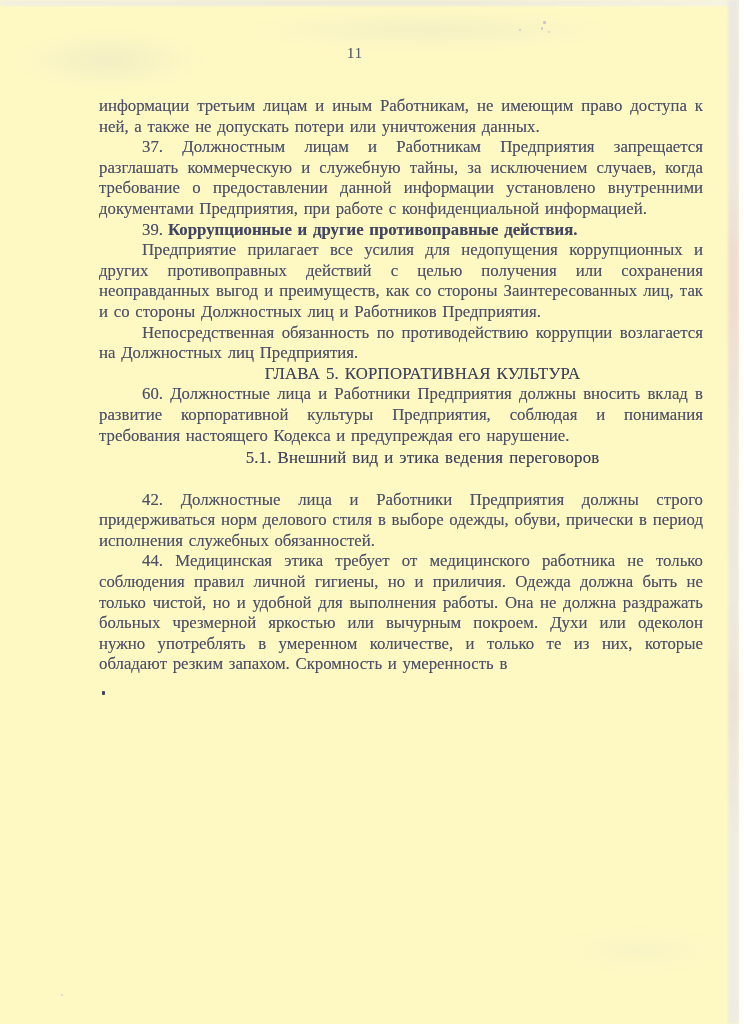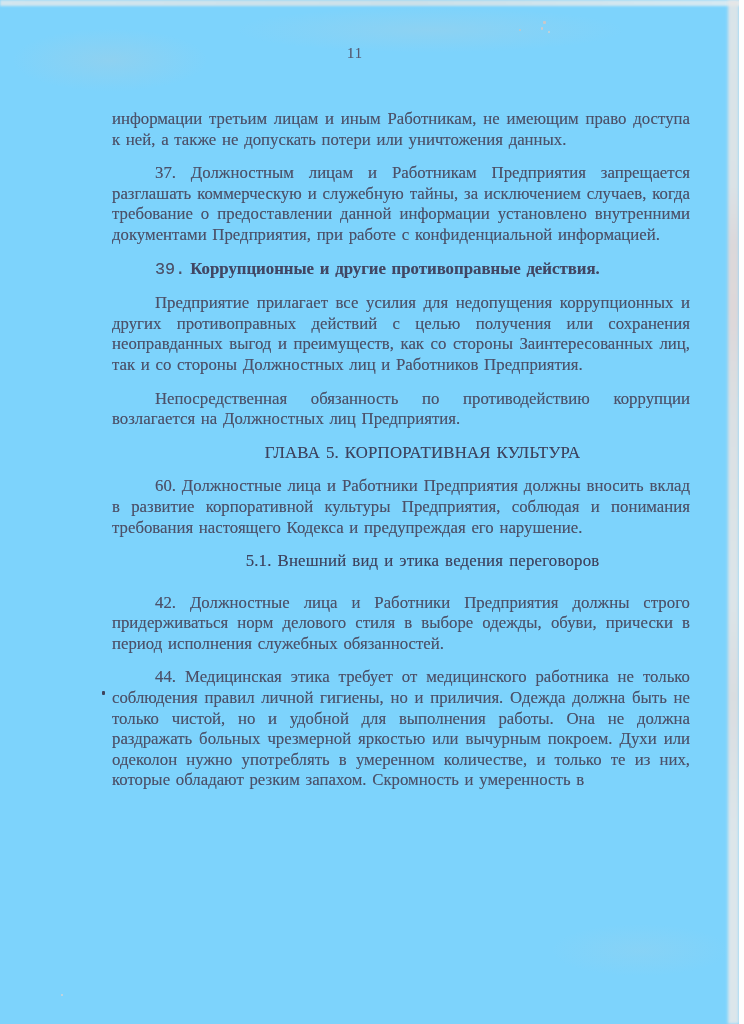"11" .page { background: #7dd3fc -> #fef9c3 }
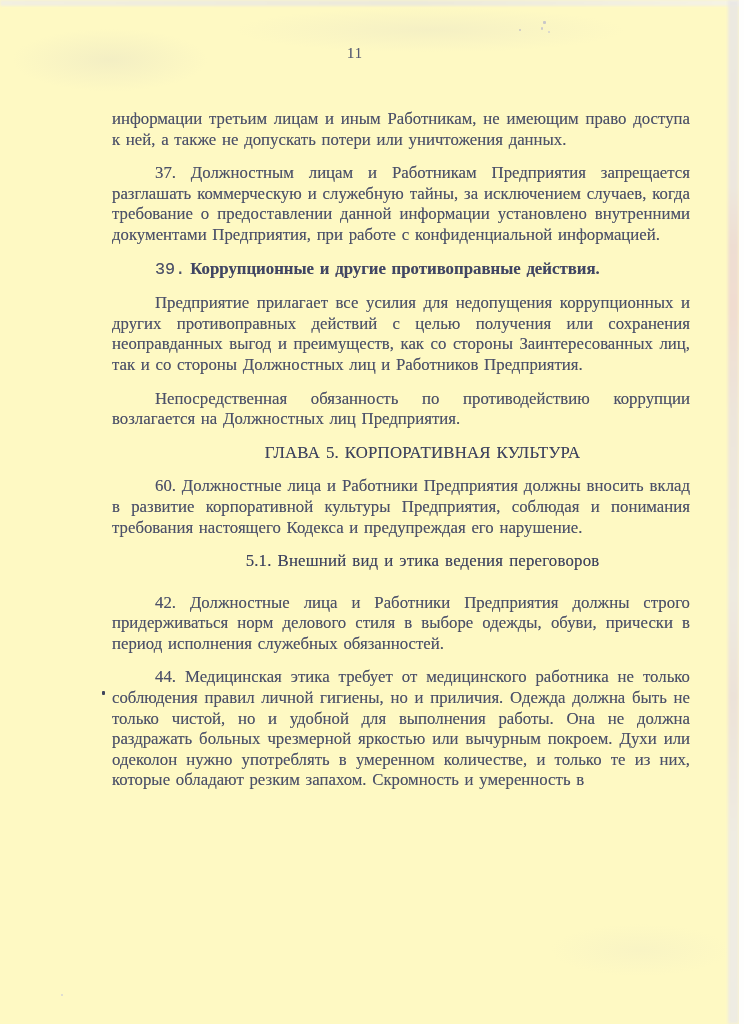"информации третьим лицам и иным" .doc-body p { margin: 13px -> 0 }
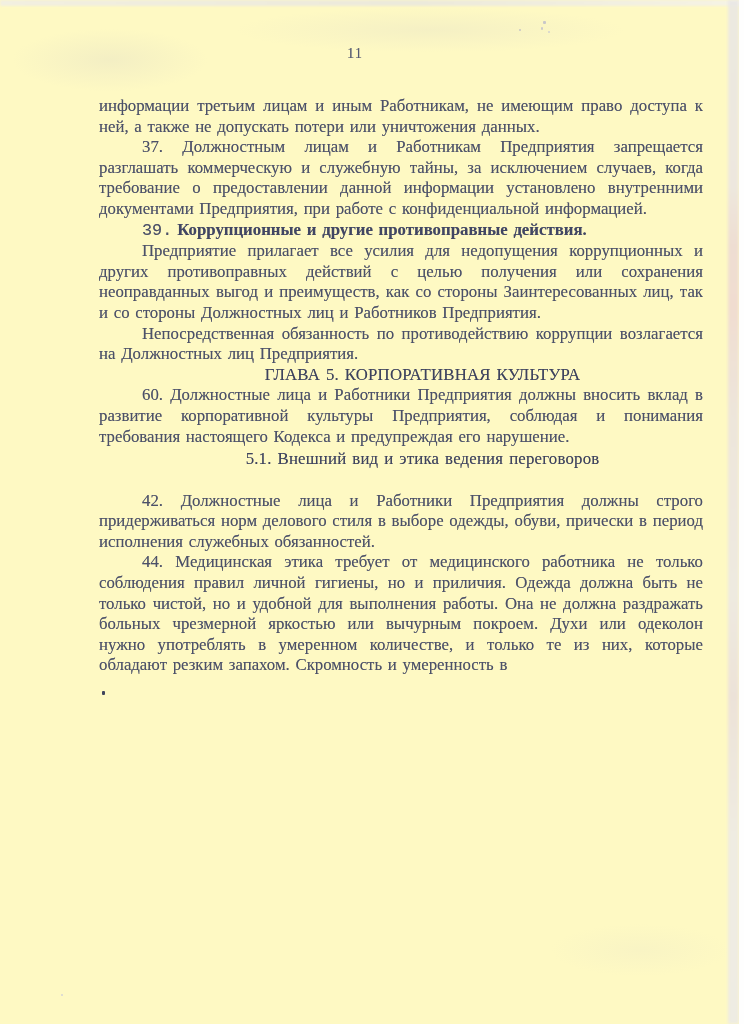"39." .num { font-family: Liberation Mono, monospace -> none }
